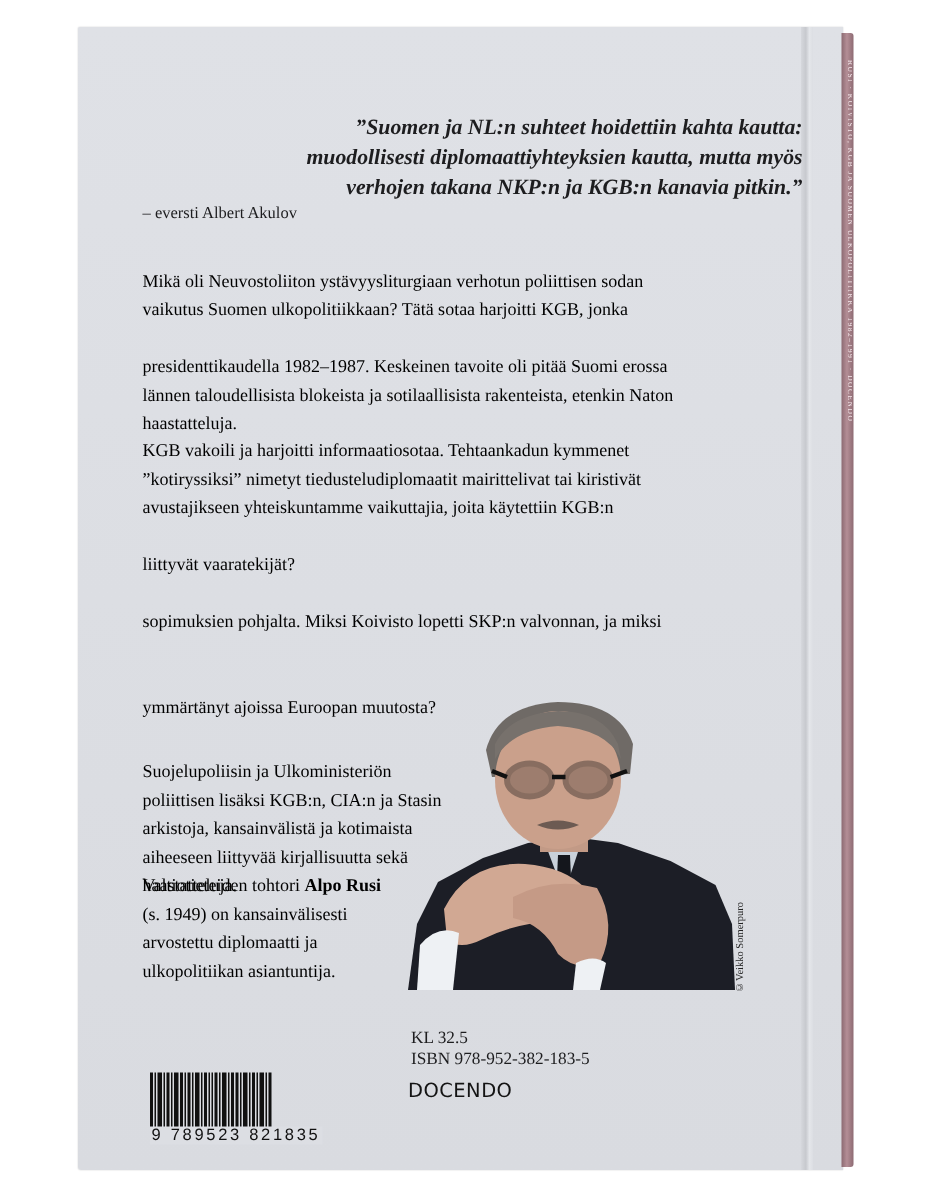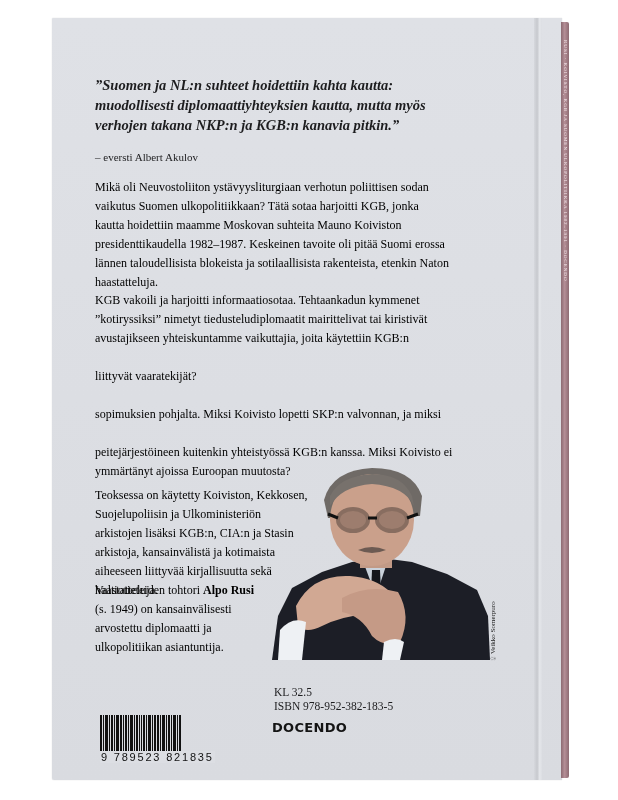"”Suomen ja NL:n suhteet hoidettiin" .quote { text-align: none -> right }
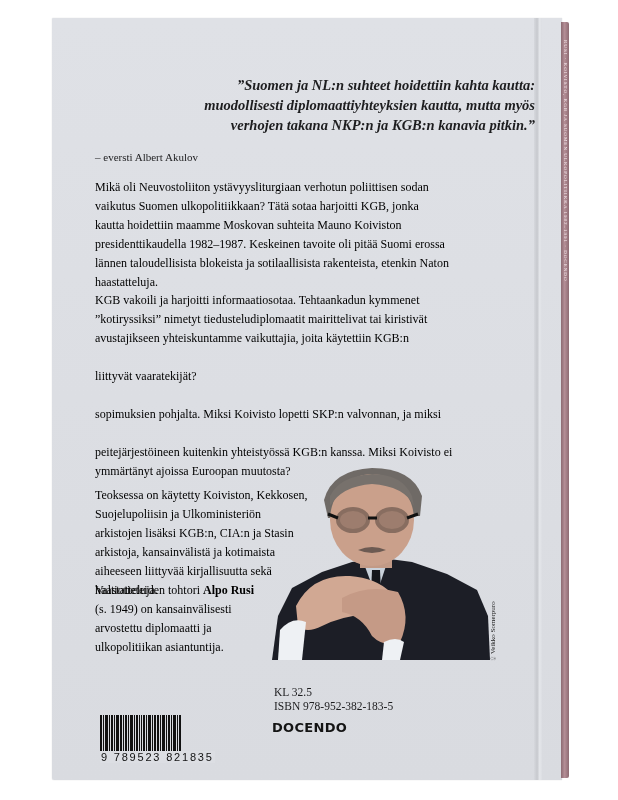"– eversti Albert Akulov" .attribution { margin-top: 15px -> 0 }
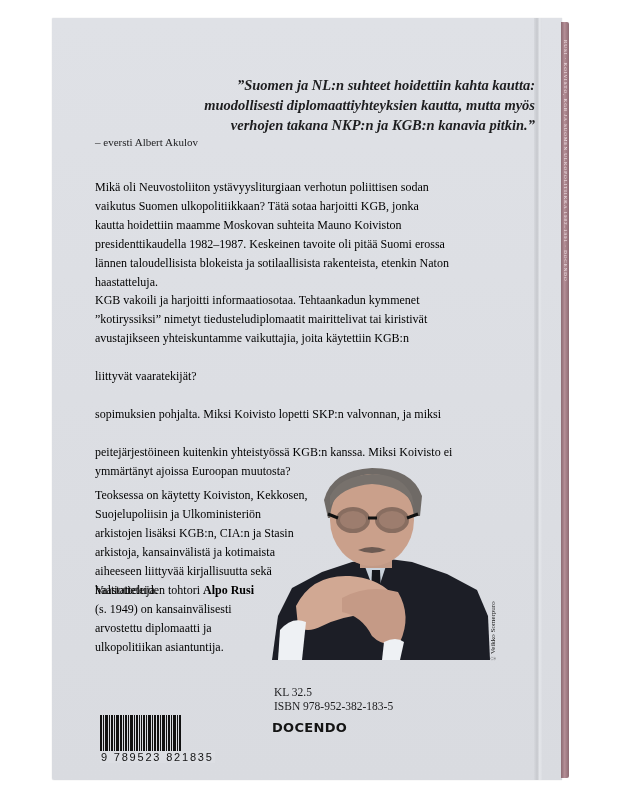"kautta hoidettiin maamme Moskovan" span { html: <span>kautta hoidettiin maamme Moskovan suhteita Mauno Koiviston</span> -> none }
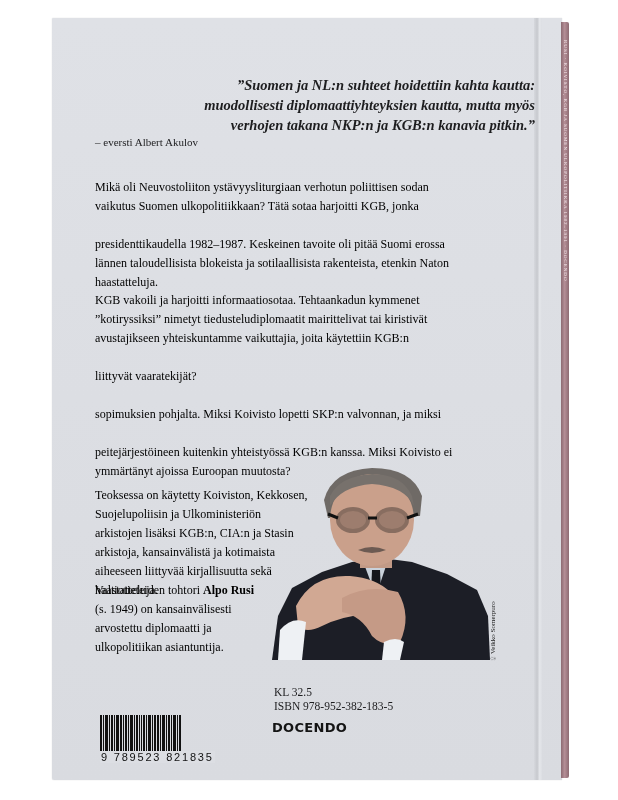"peitejärjestöineen kuitenkin" span { html: <span>peitejärjestöineen kuitenkin yhteistyössä KGB:n kanssa. Miksi Koivisto ei</span> -> none }
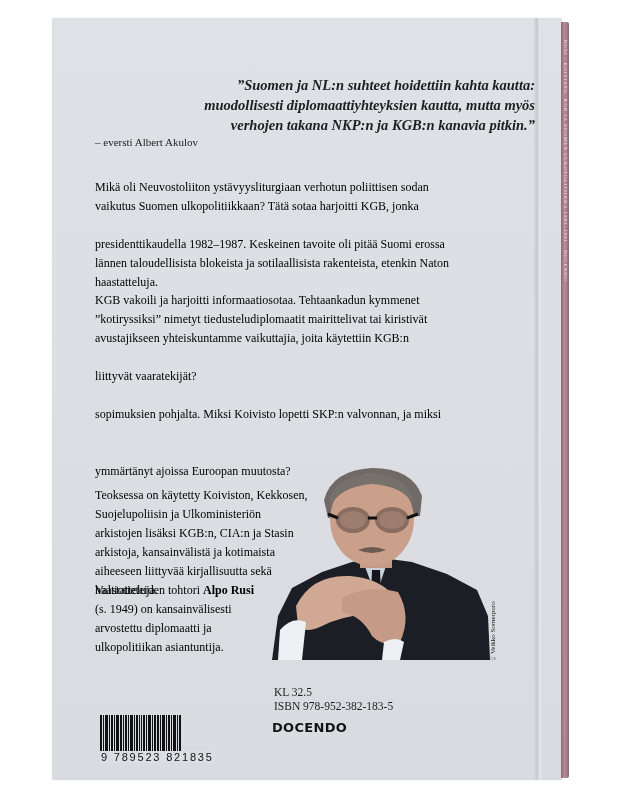"Teoksessa on käytetty Koiviston," span { html: <span>Teoksessa on käytetty Koiviston, Kekkosen,</span> -> none }
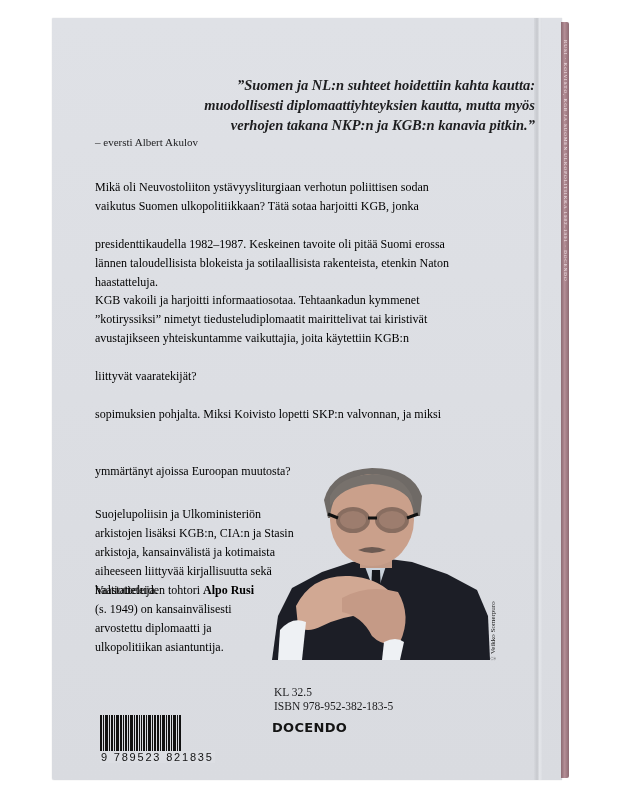"arkistojen lisäksi KGB:n, CIA:n ja" span { text: arkistojen -> poliittisen }
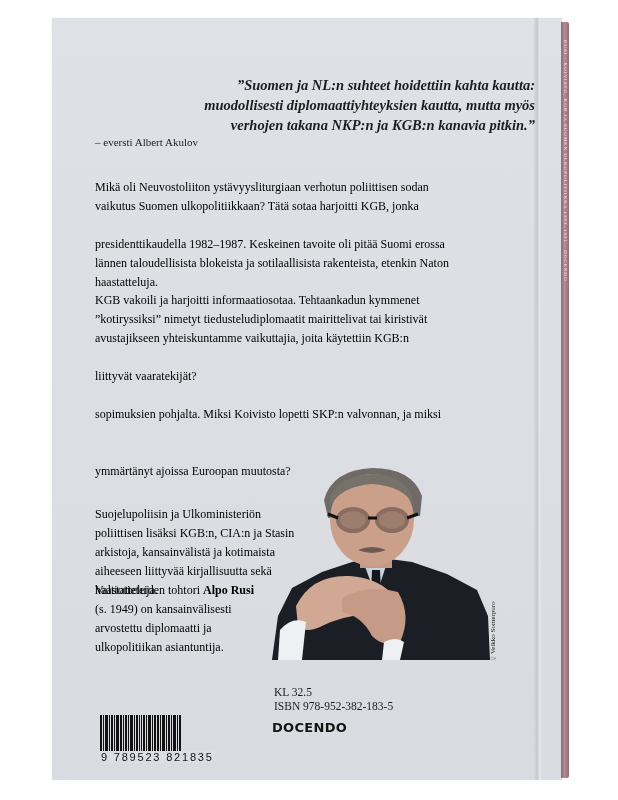"DOCENDO" .publisher { font-weight: bold -> normal }
